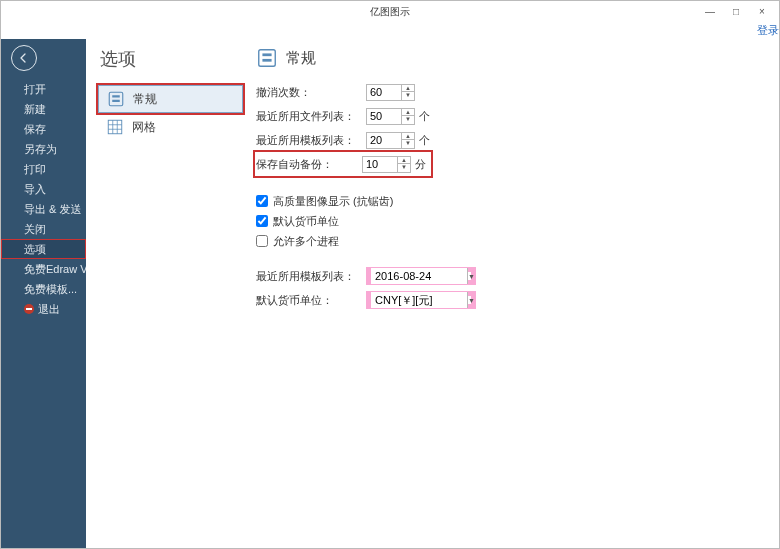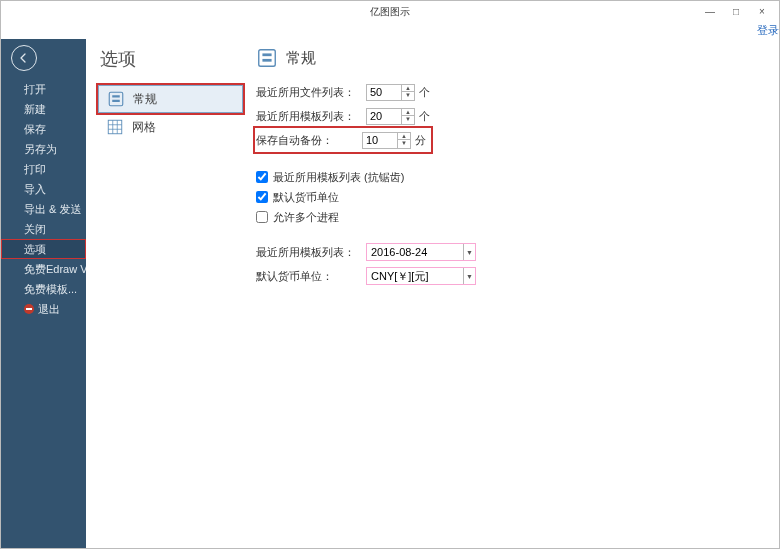"撤消次数：" div.form-row { html: none -> <div> <span>撤消次数：</span> <span> <span> <input> <span> <div>▲</div> <div>▼</div> </span> </span> <span></span> </span> </div> }
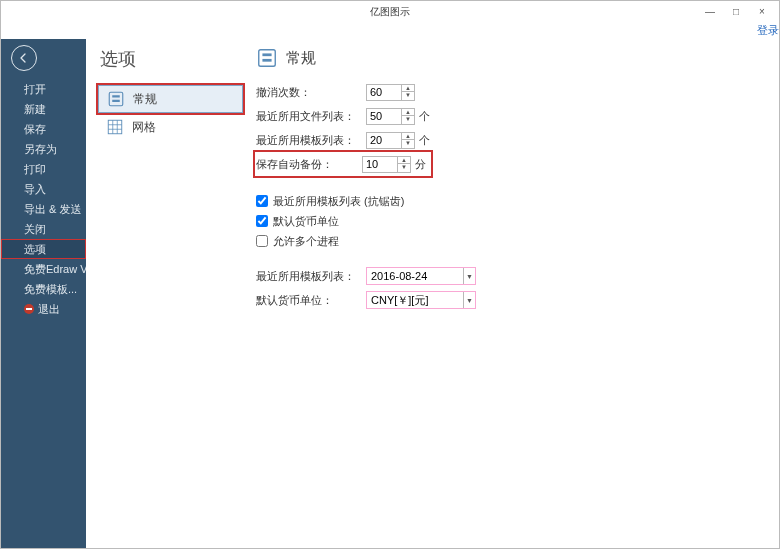"最近所用模板列表 (抗锯齿)" span { text: 最近所用模板列表 -> 高质量图像显示 }
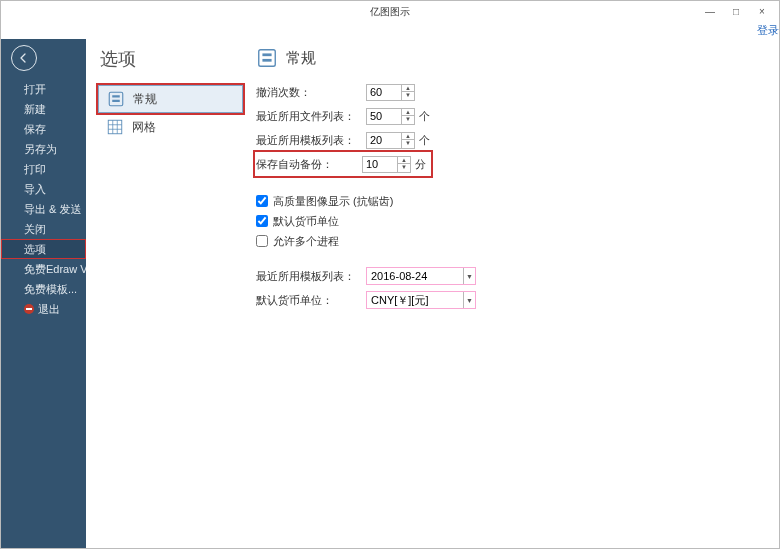"2016-08-24" .combo { border: 1px solid #f9a8d4 -> 5px solid #f9a8d4 }
